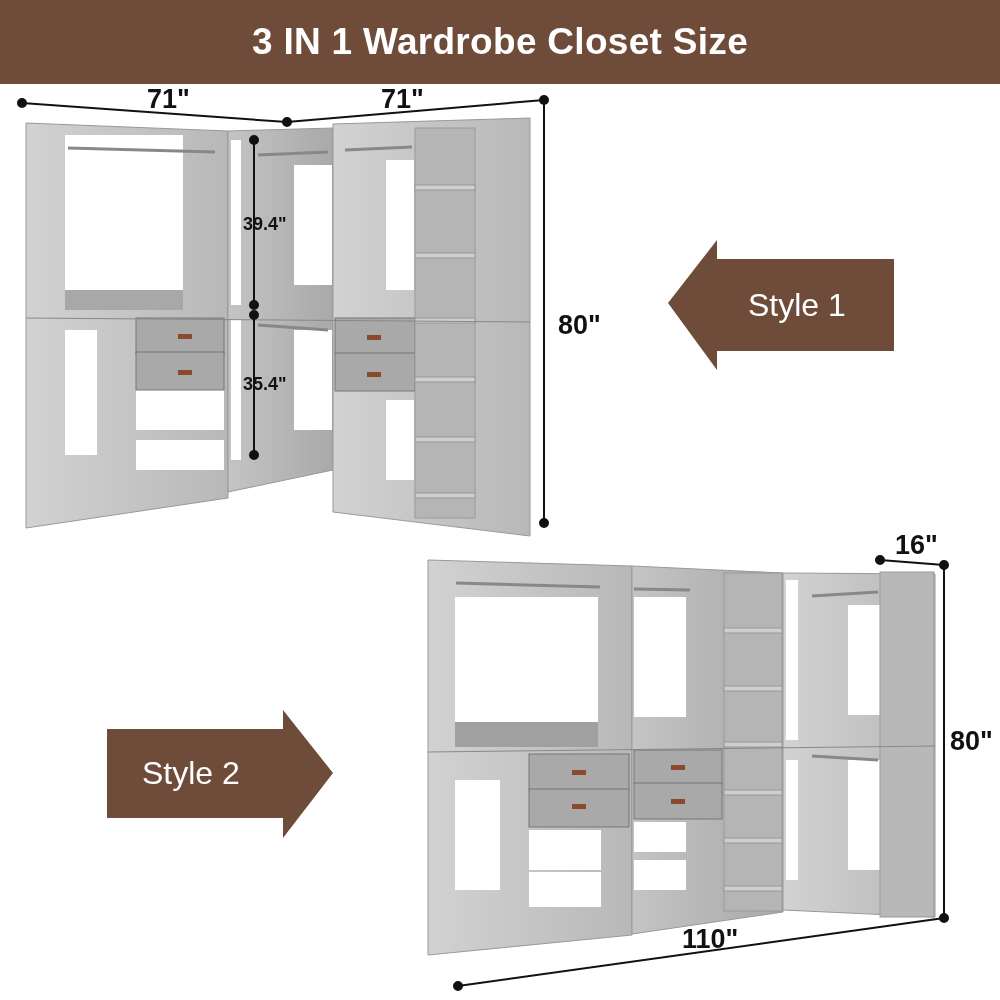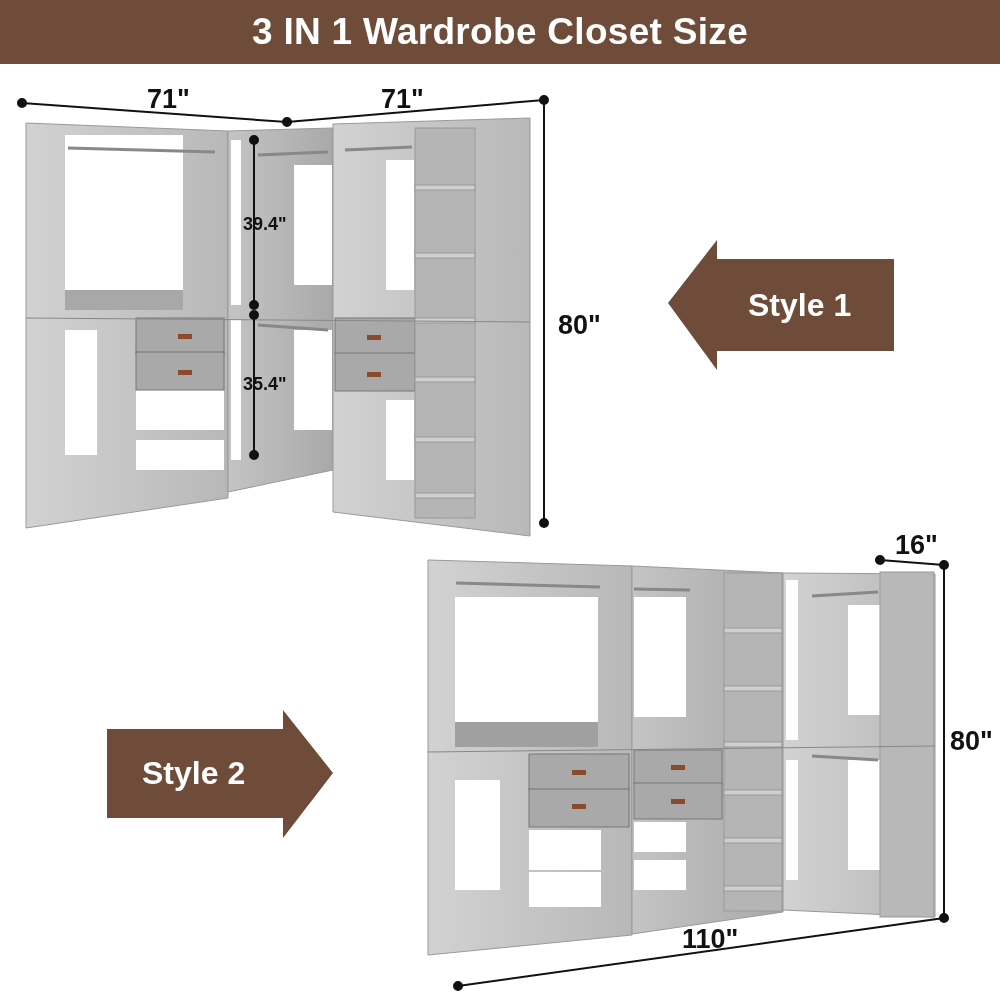"3 IN 1 Wardrobe Closet" .banner { height: 64px -> 84px }
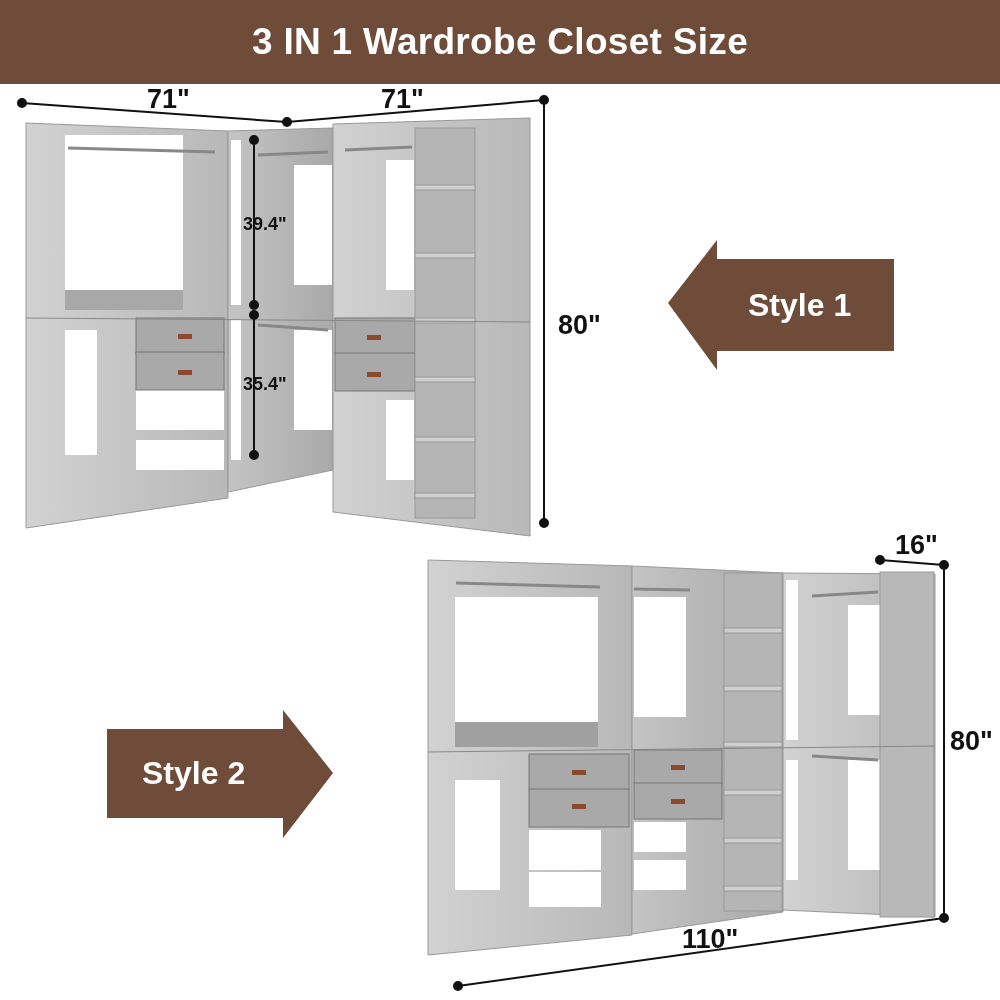"Style 1" .arrow-label { font-weight: bold -> normal }
